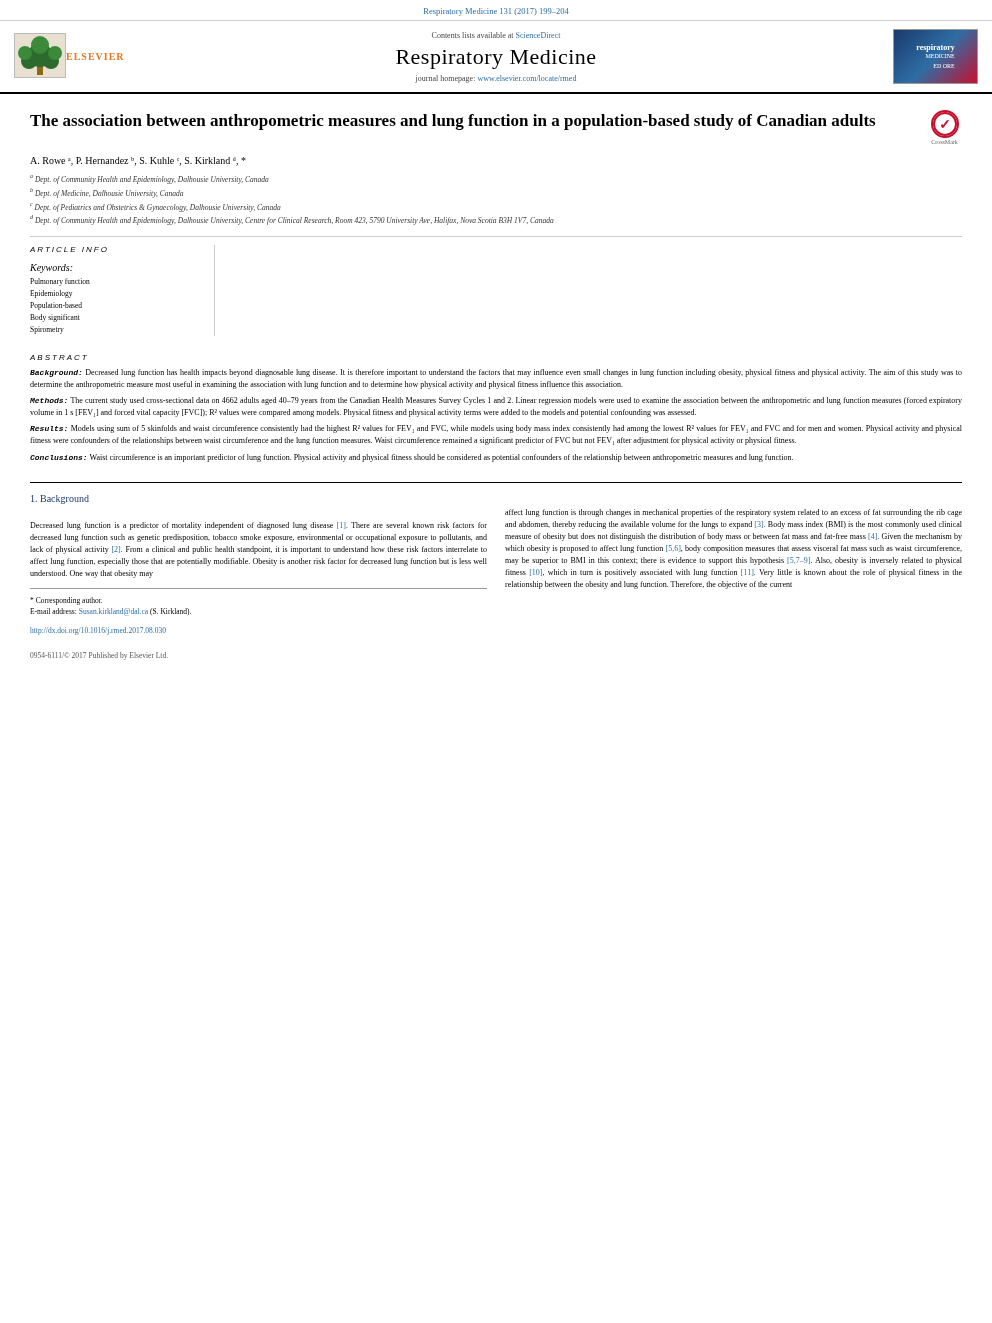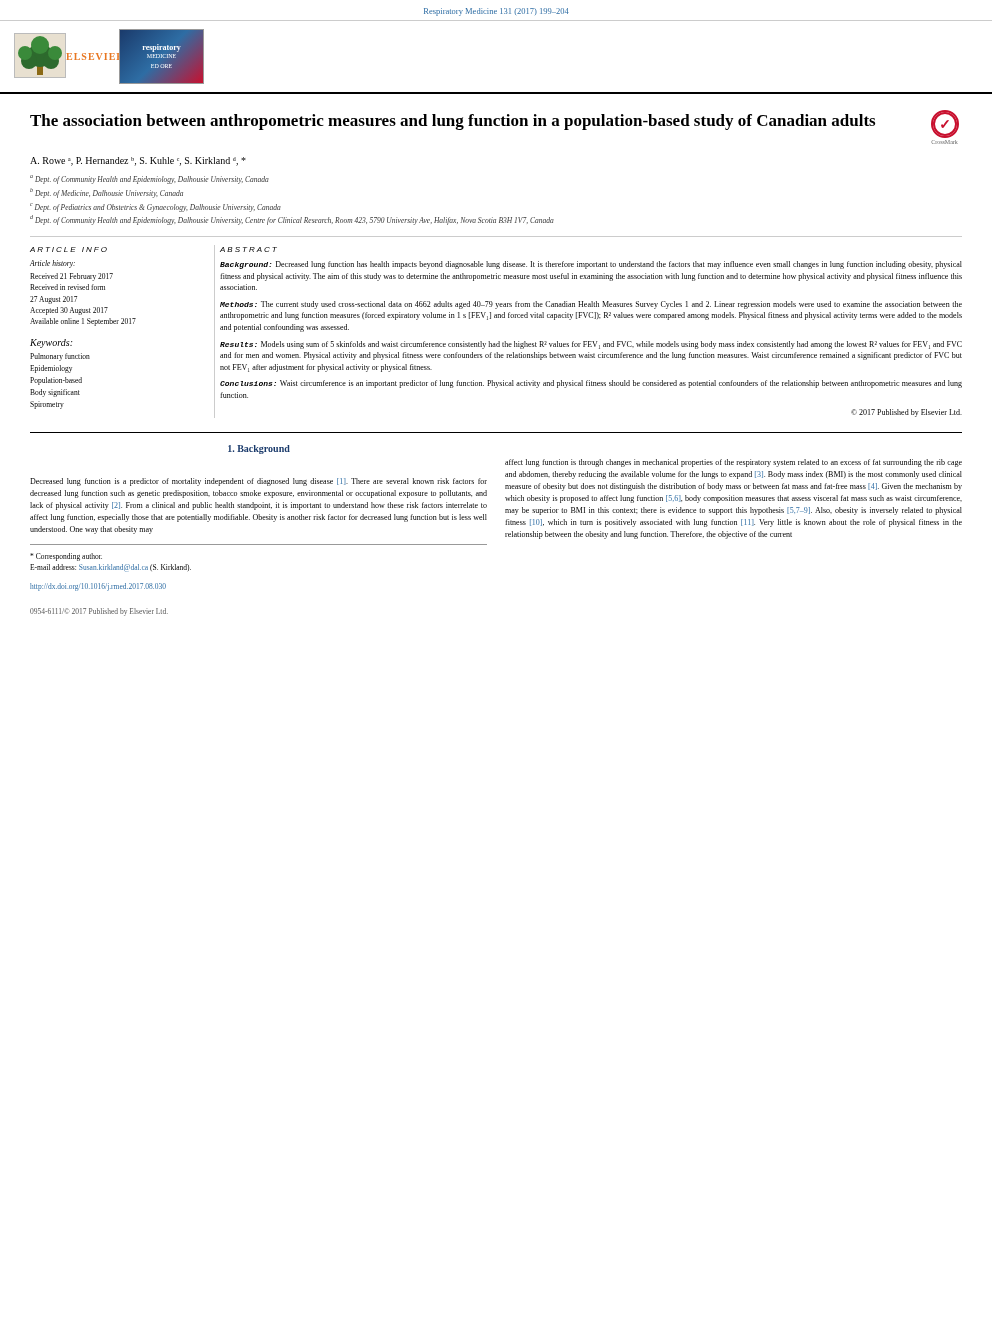"Contents lists available at" div.center-info { html: none -> <div> <div> <span>Contents lists available at</span> <span>ScienceDirect</span> </div> <div>Respiratory Medicine</div> <div> <span>journal homepage:</span> <span>www.elsevier.com/locate/rmed</span> </div> </div> }
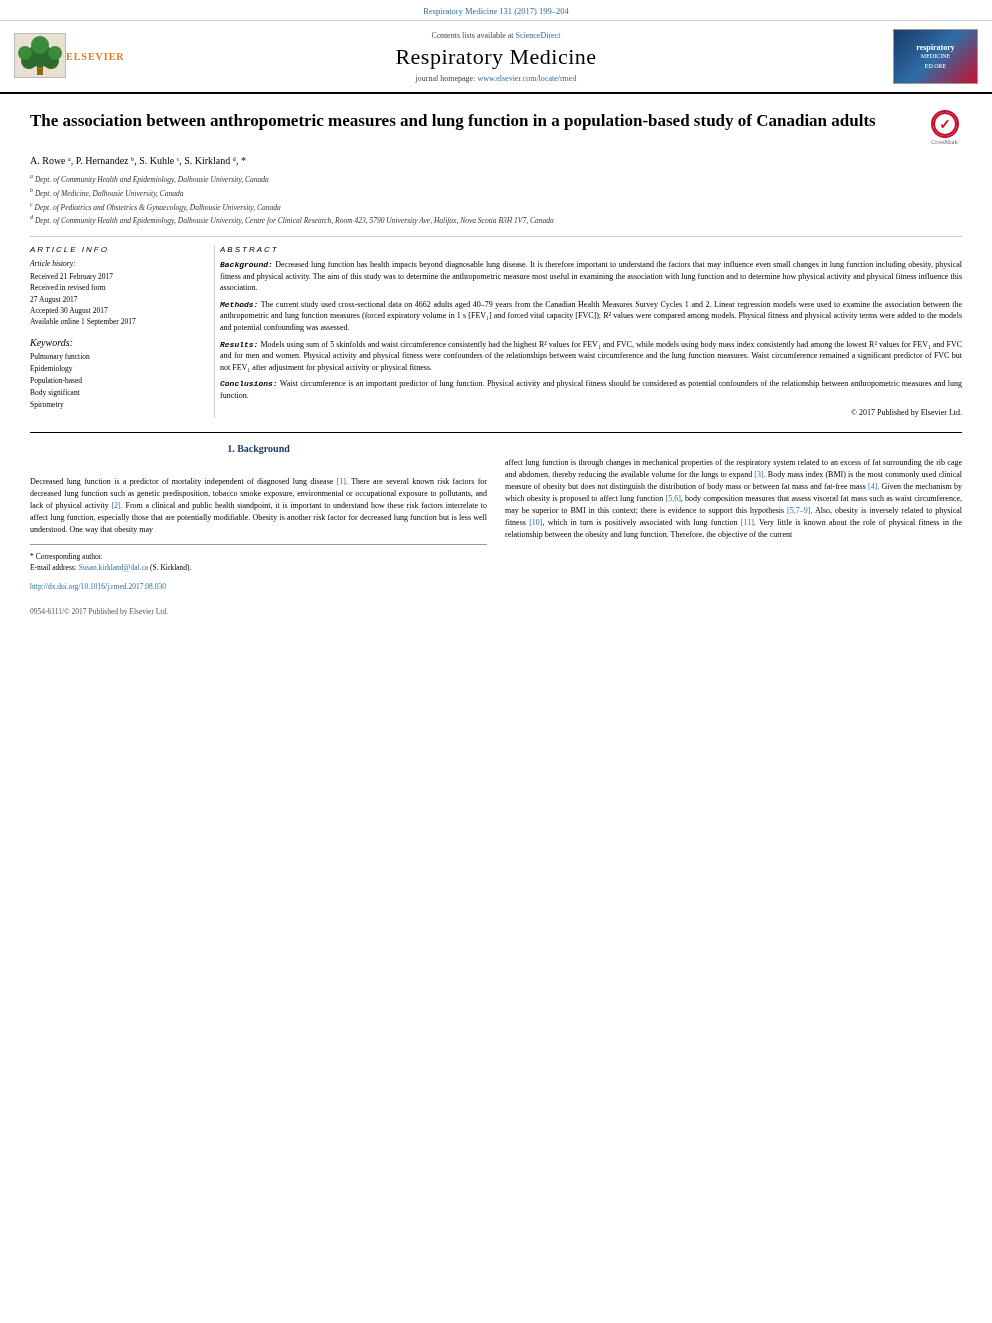"respiratory" div { text-align: center -> right }
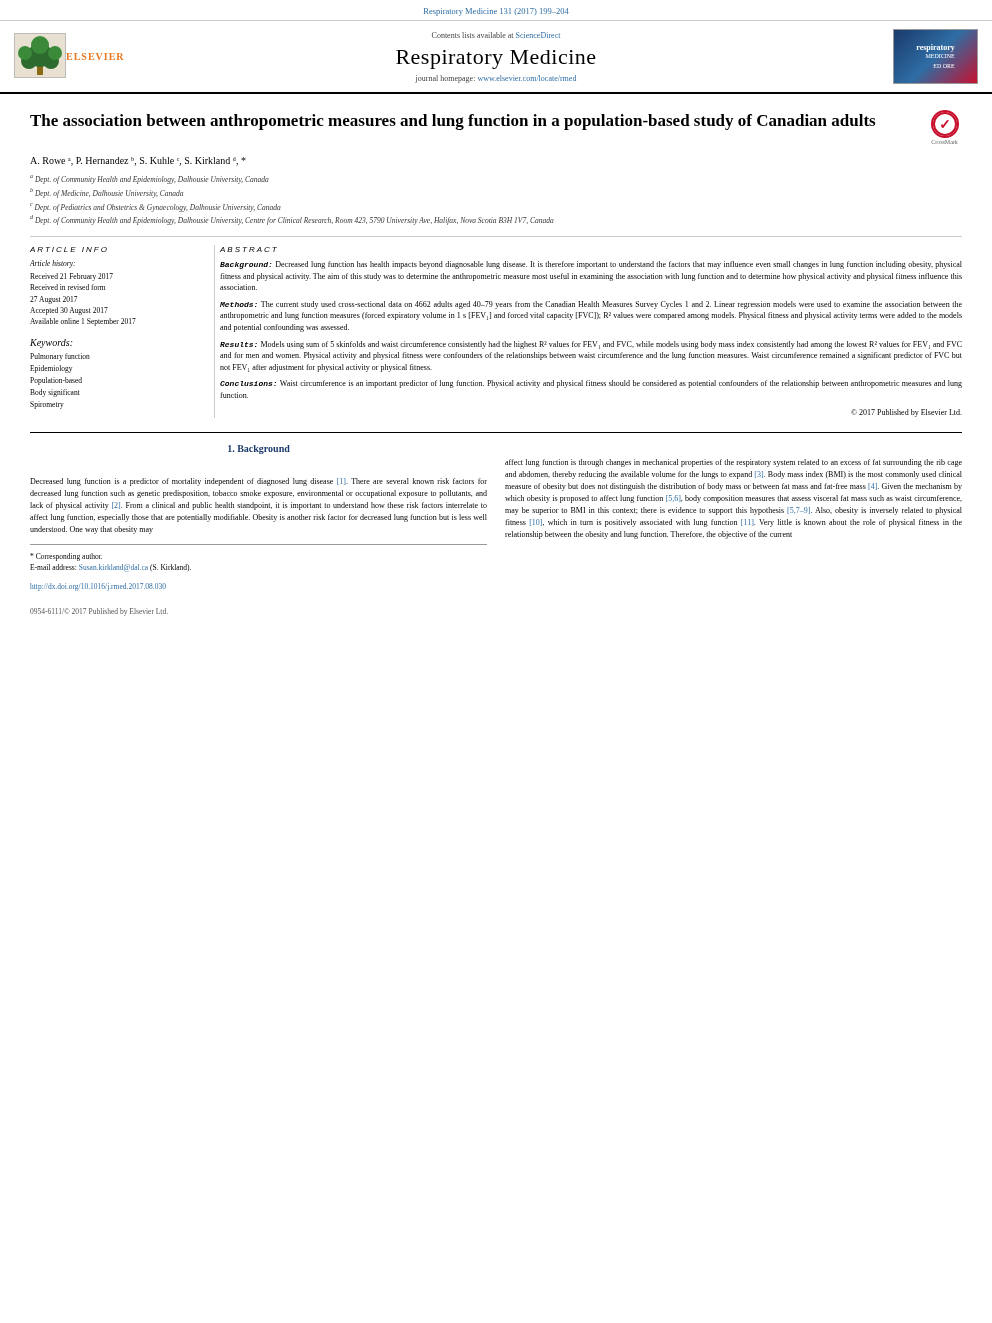"ARTICLE INFO" .two-col { flex-direction: none -> column; gap: 5px -> 17px }
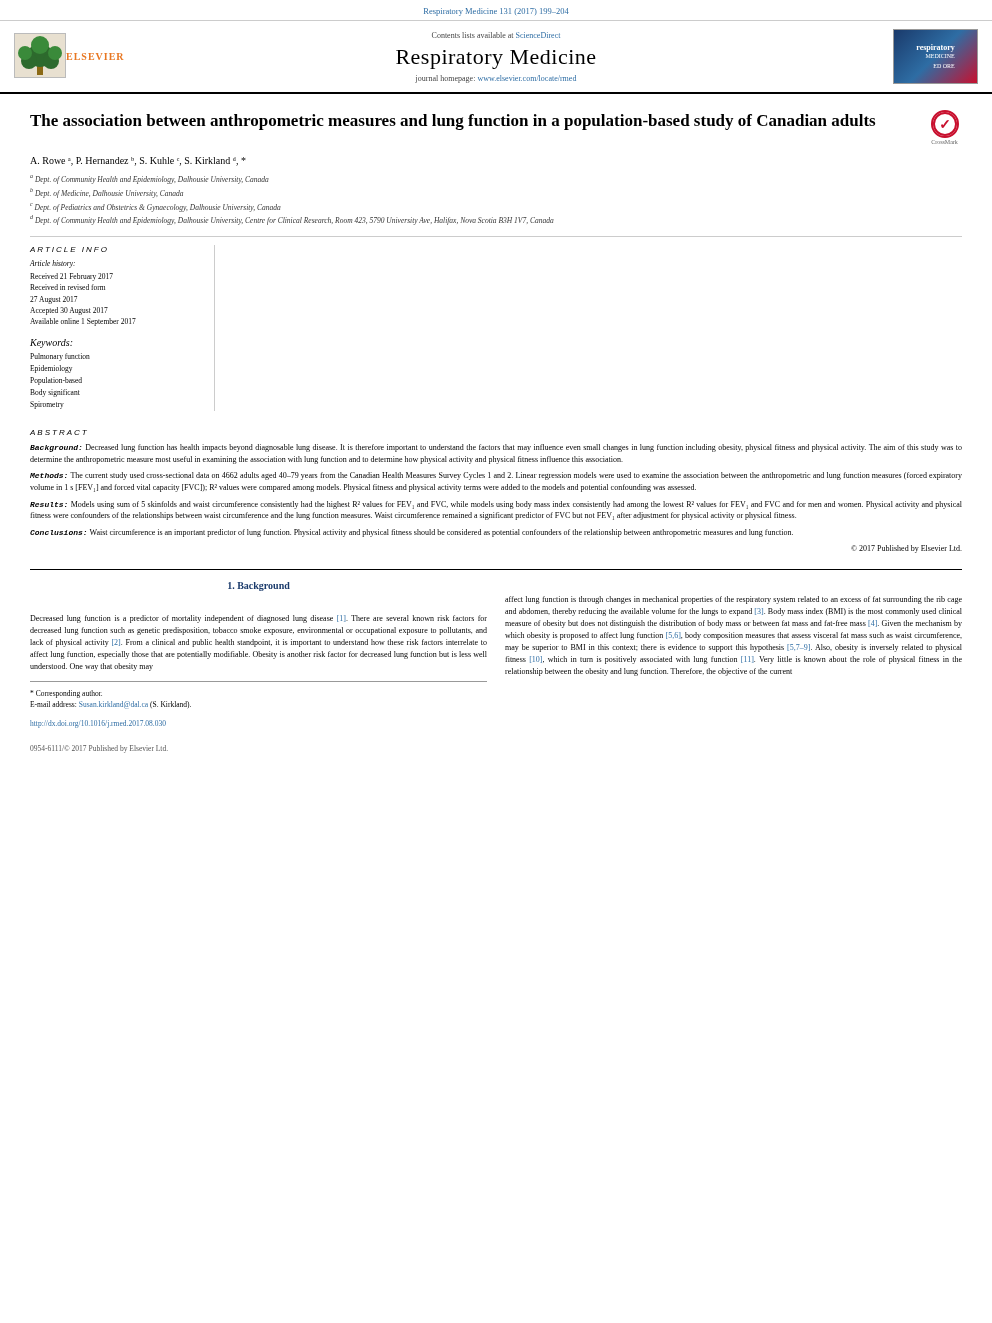"Article history:" div.article-history { html: <div> <div>Article history:</div> <div>Received 21 February 2017</div> <div>Received in revised form</div> <div>27 August 2017</div> <div>Accepted 30 August 2017</div> <div>Available online 1 September 2017</div> </div> -> none }
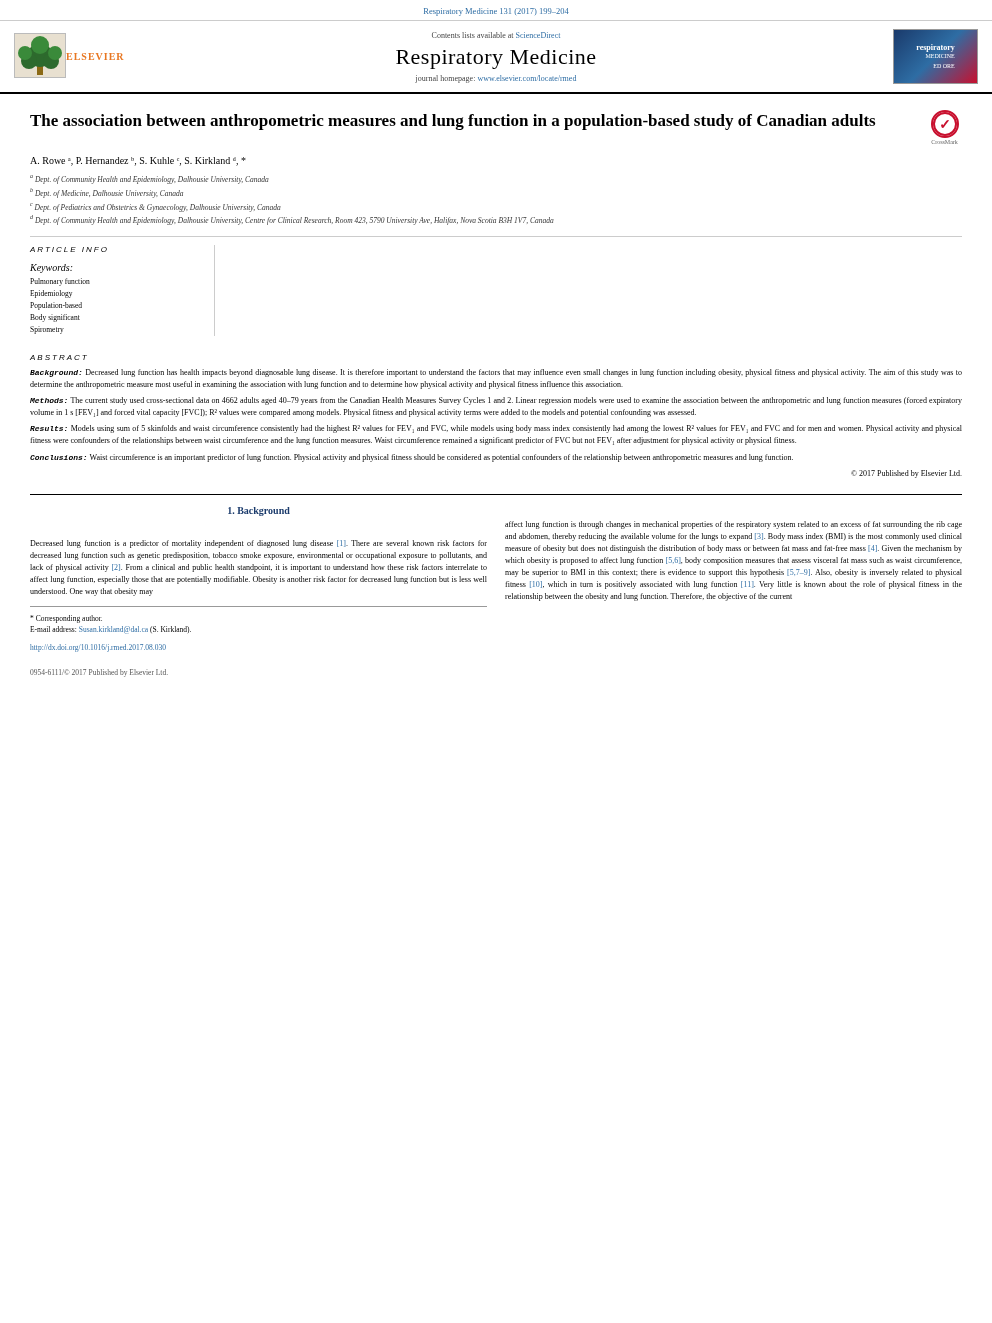"© 2017 Published by Elsevier" div.copyright-line { html: <div>© 2017 Published by Elsevier Ltd.</div> -> none }
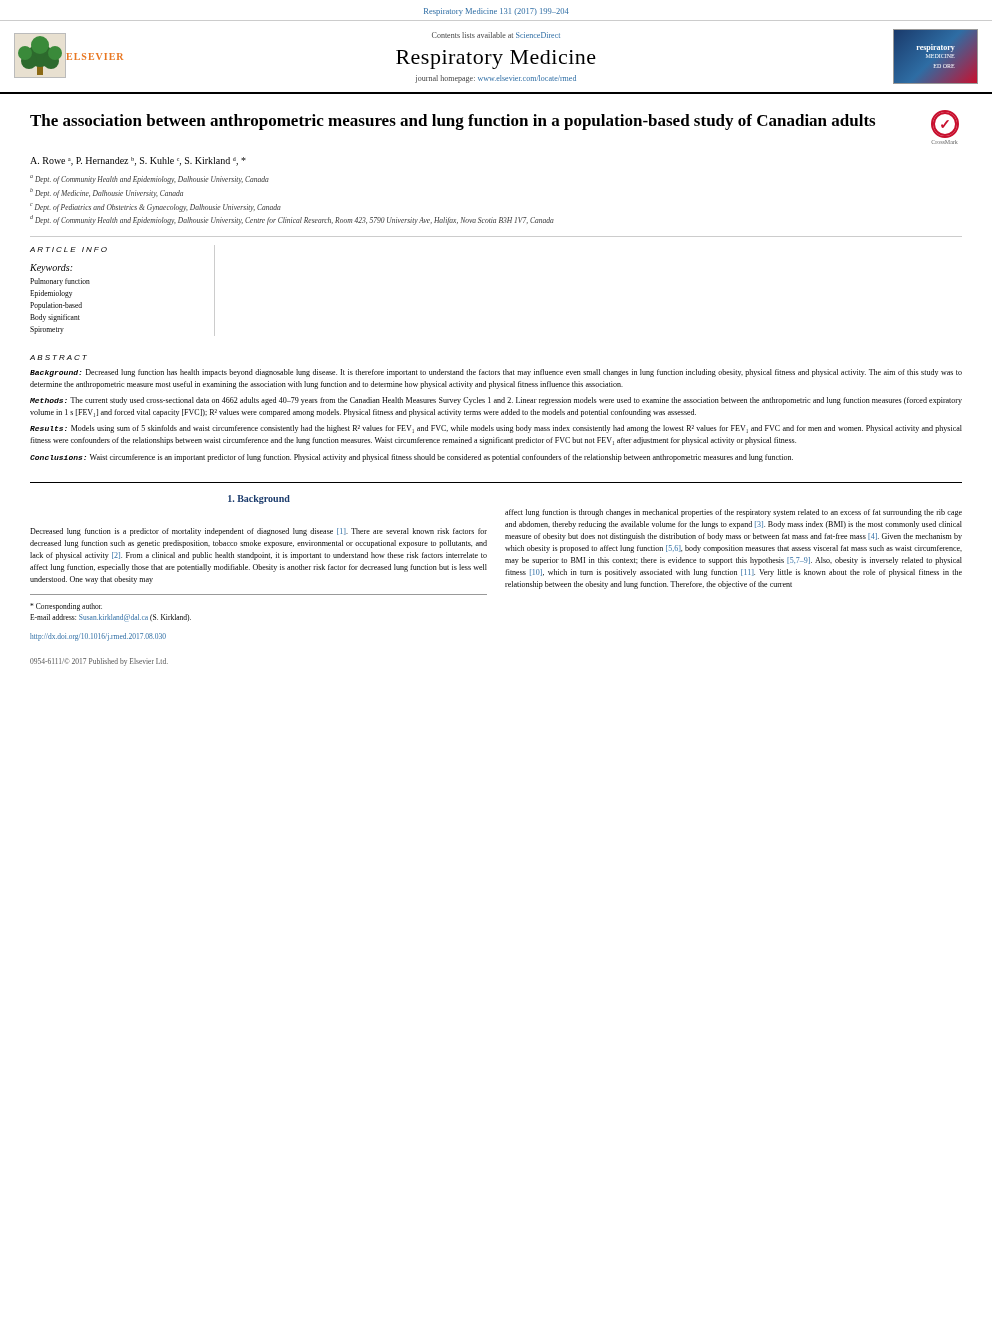"1. Background" .section-heading { font-weight: bold -> normal; margin-bottom: 22px -> 16px; text-align: center -> none }
